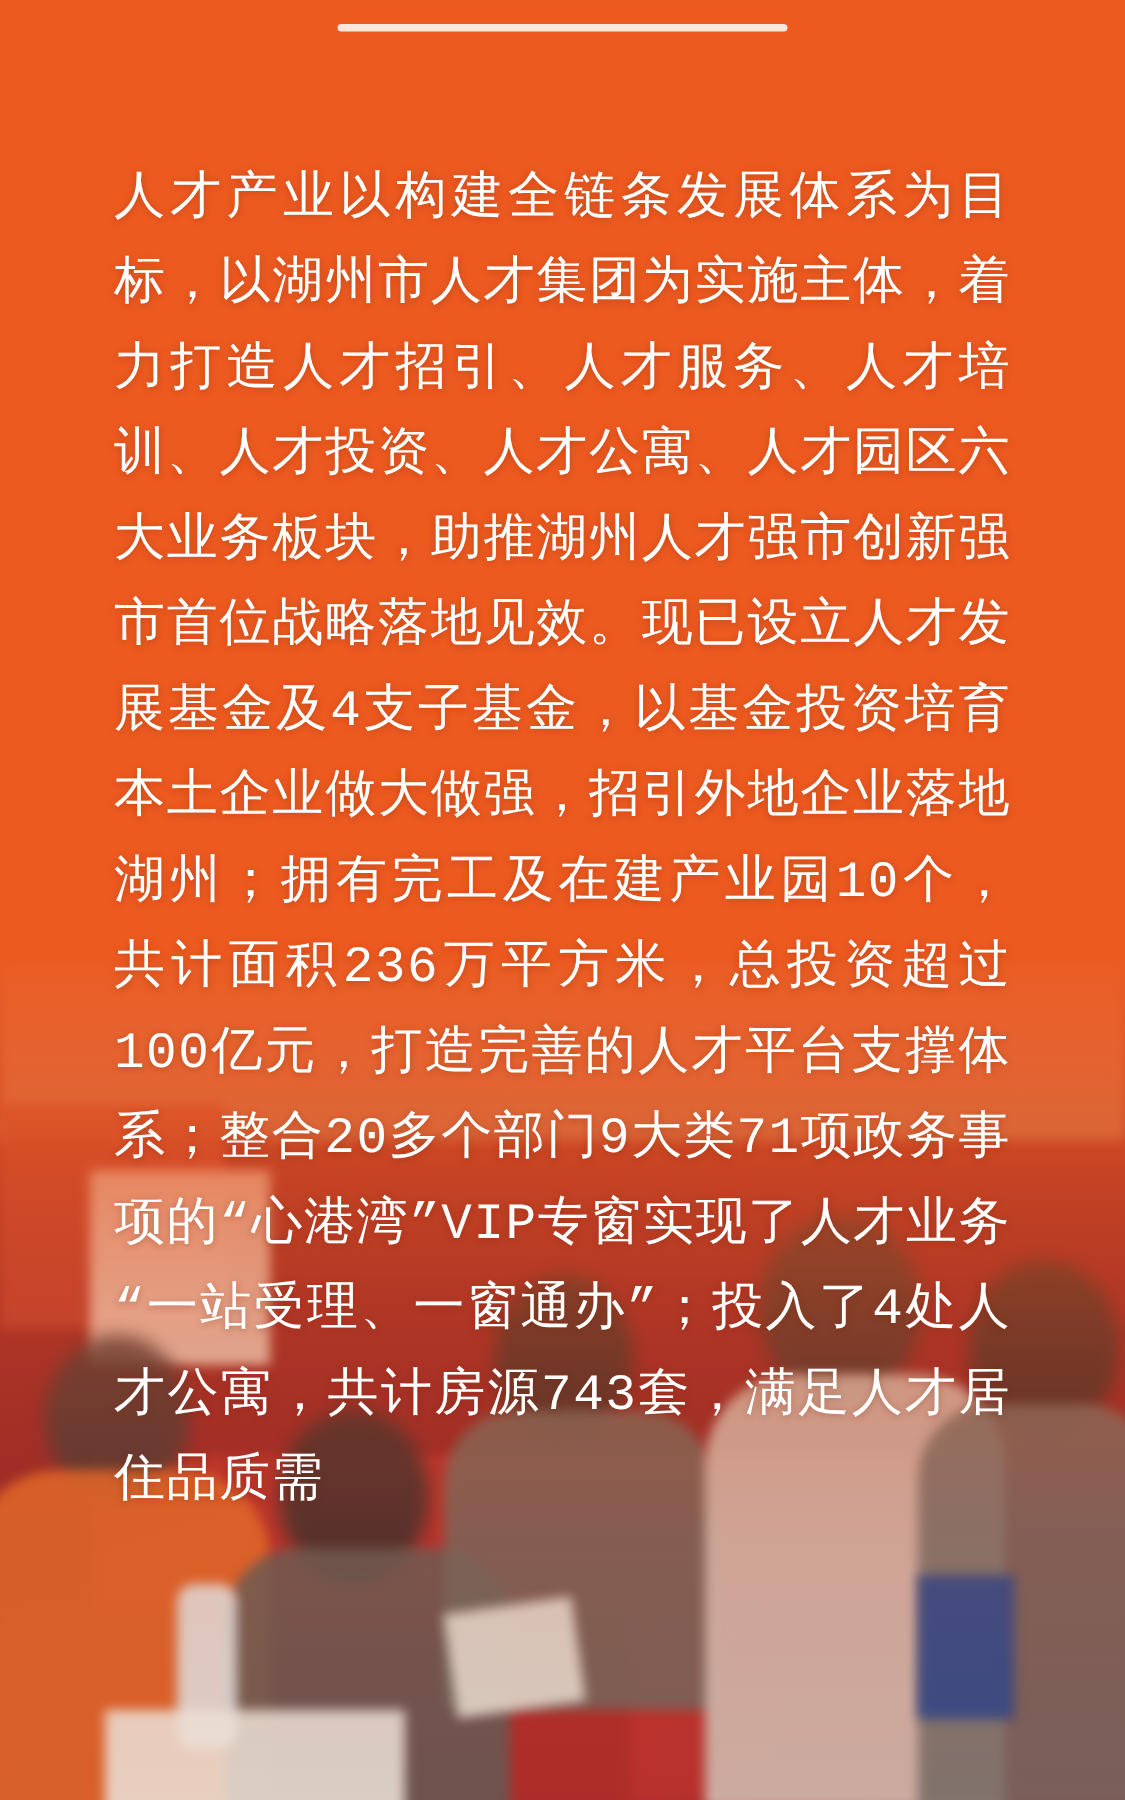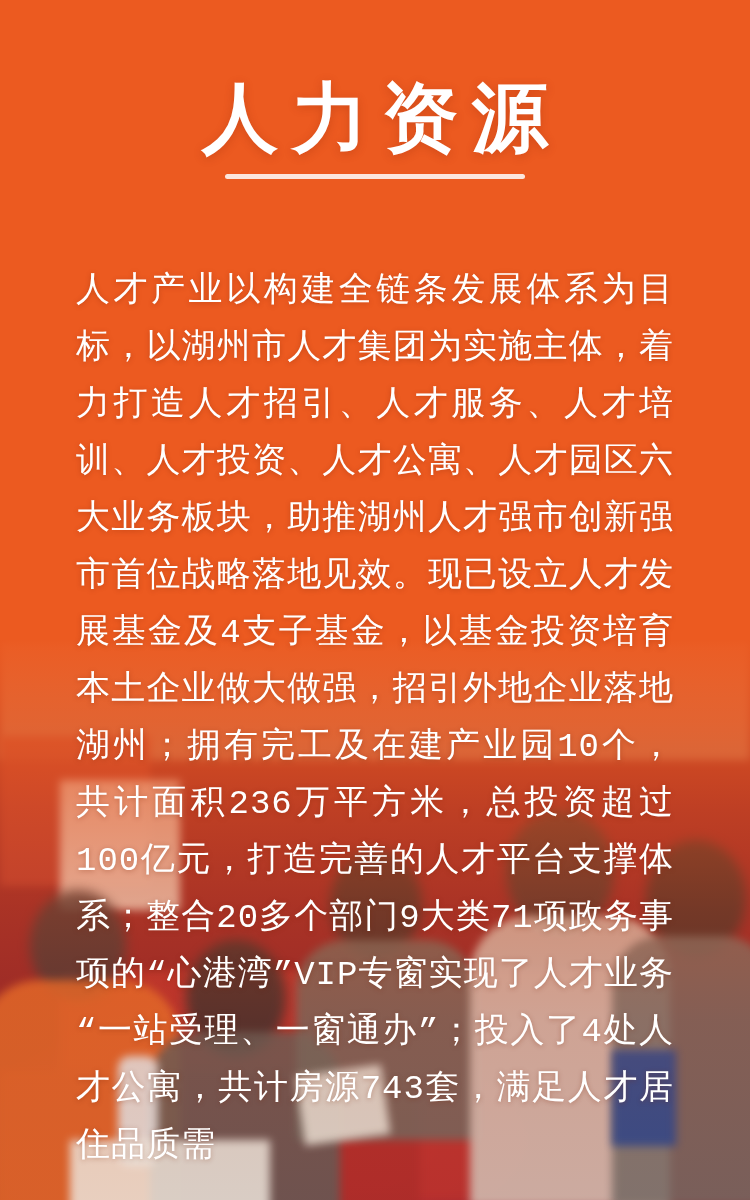"人力资源" h1.title { html: <h1>人力资源</h1> -> none }
